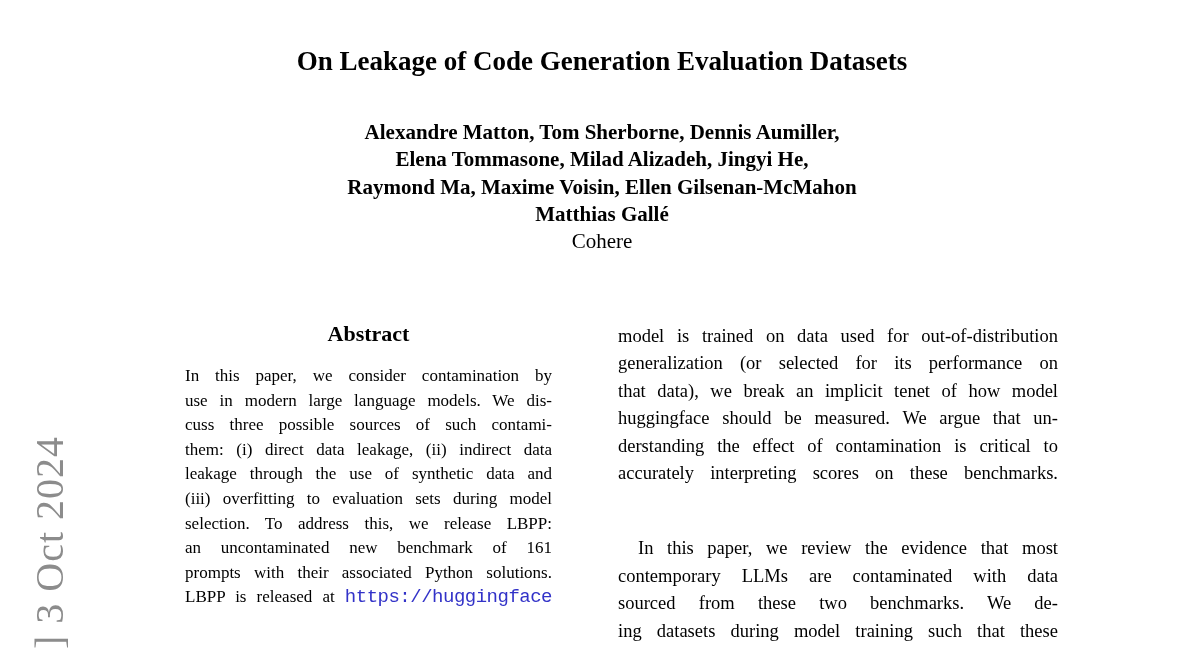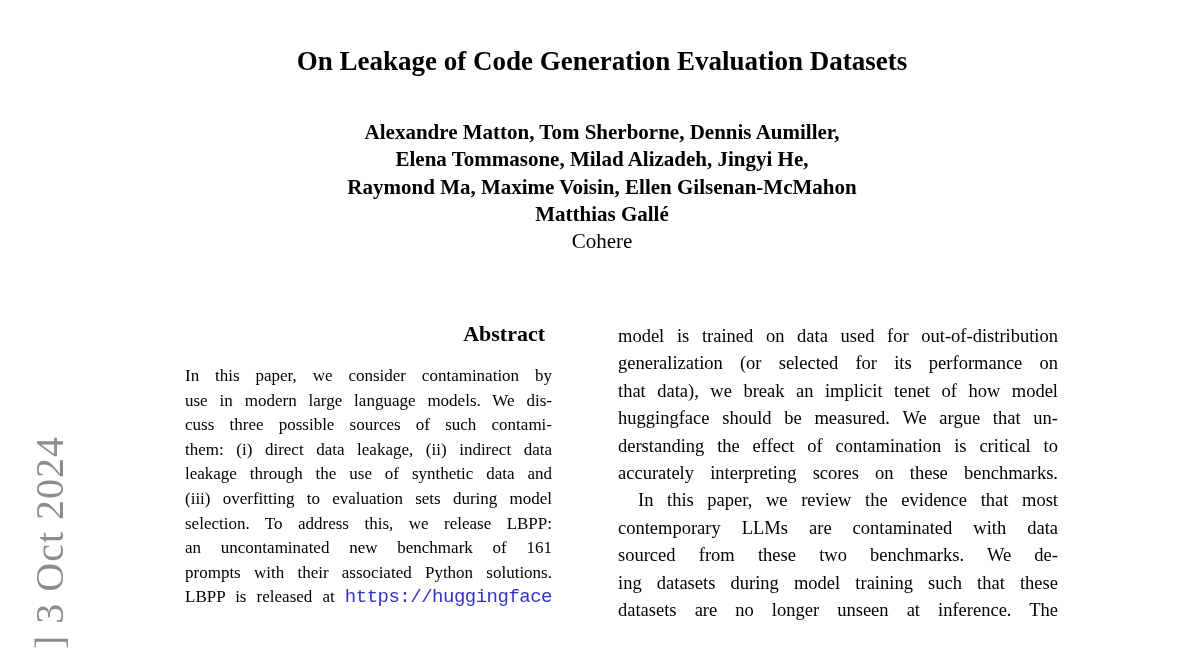"Abstract" .abs-head { left: 178px -> 185px; text-align: right -> center }
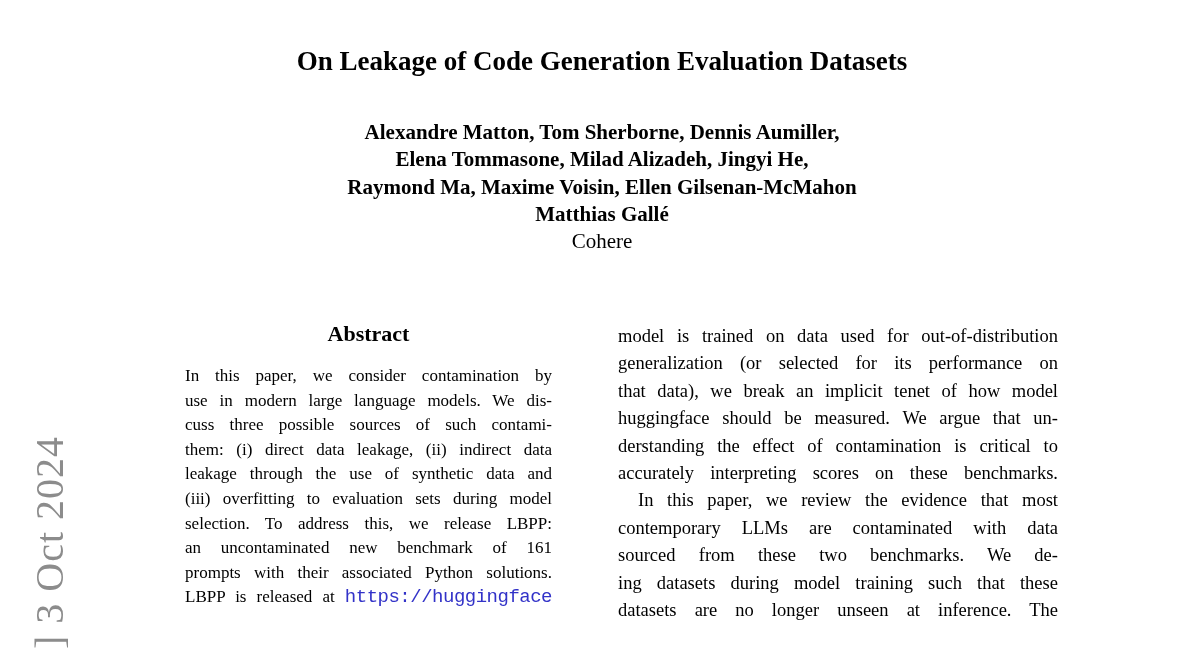"In this paper, we review" .bline.ind { margin-top: none -> 48px }
